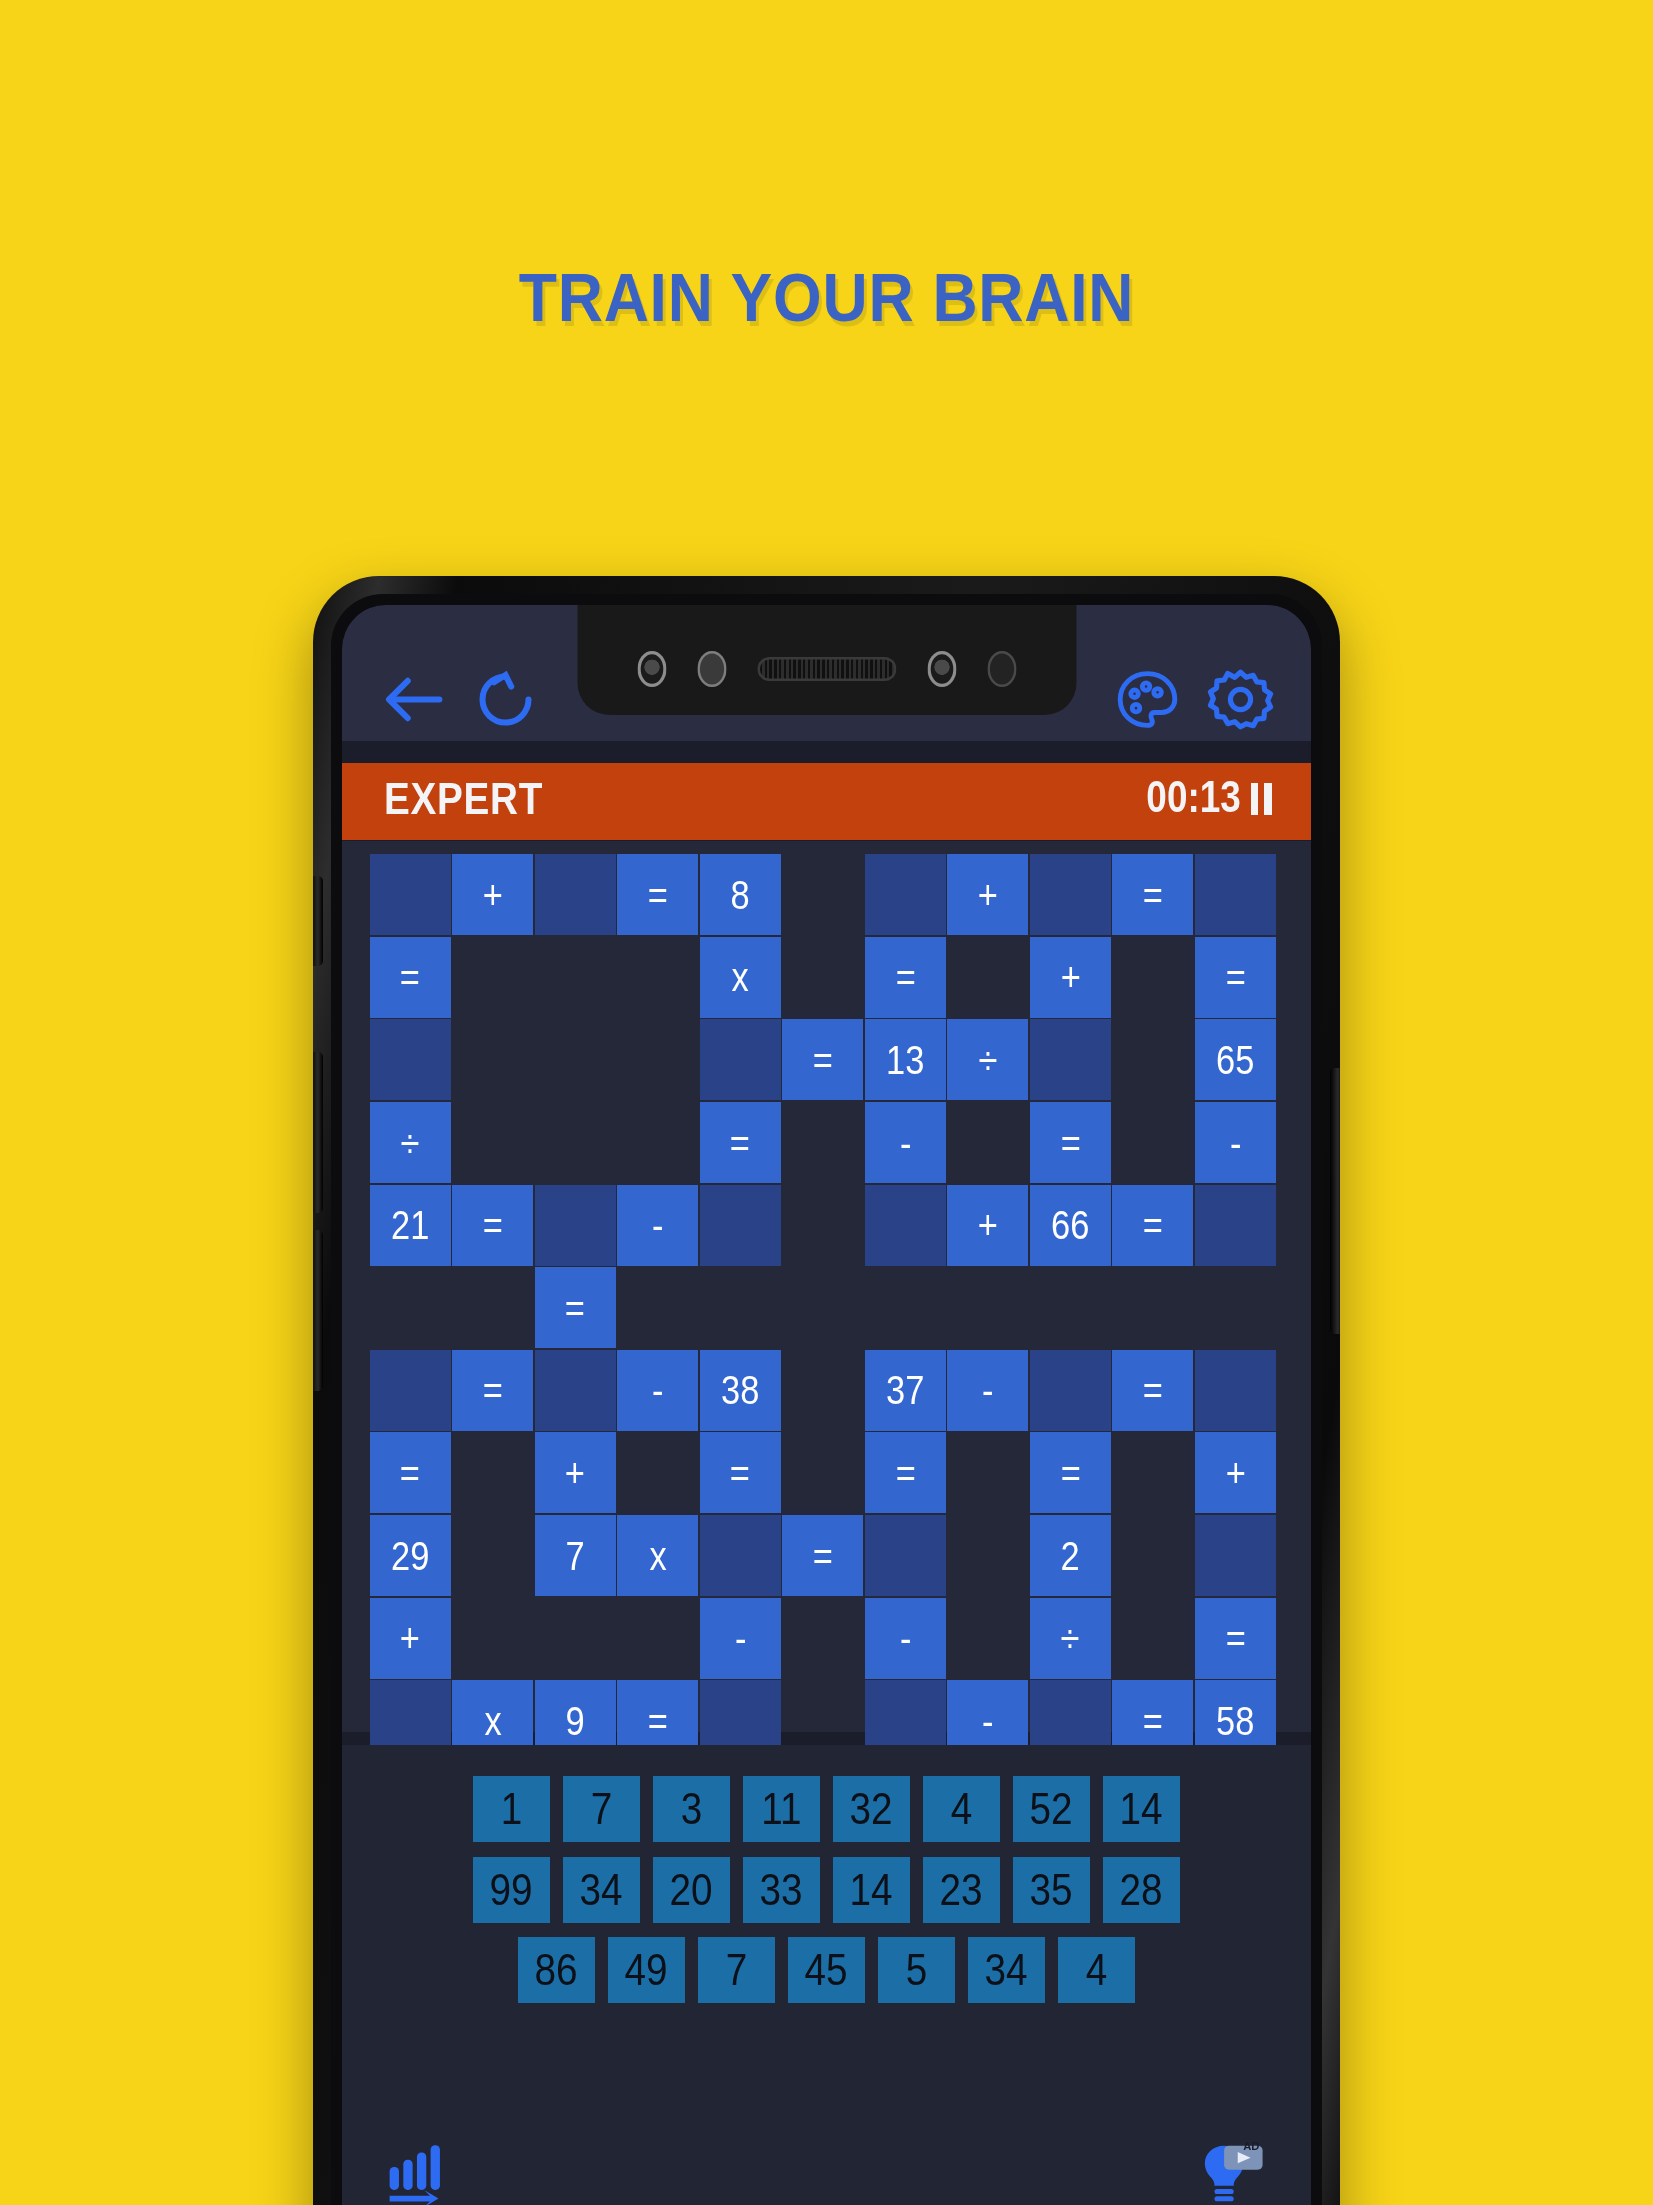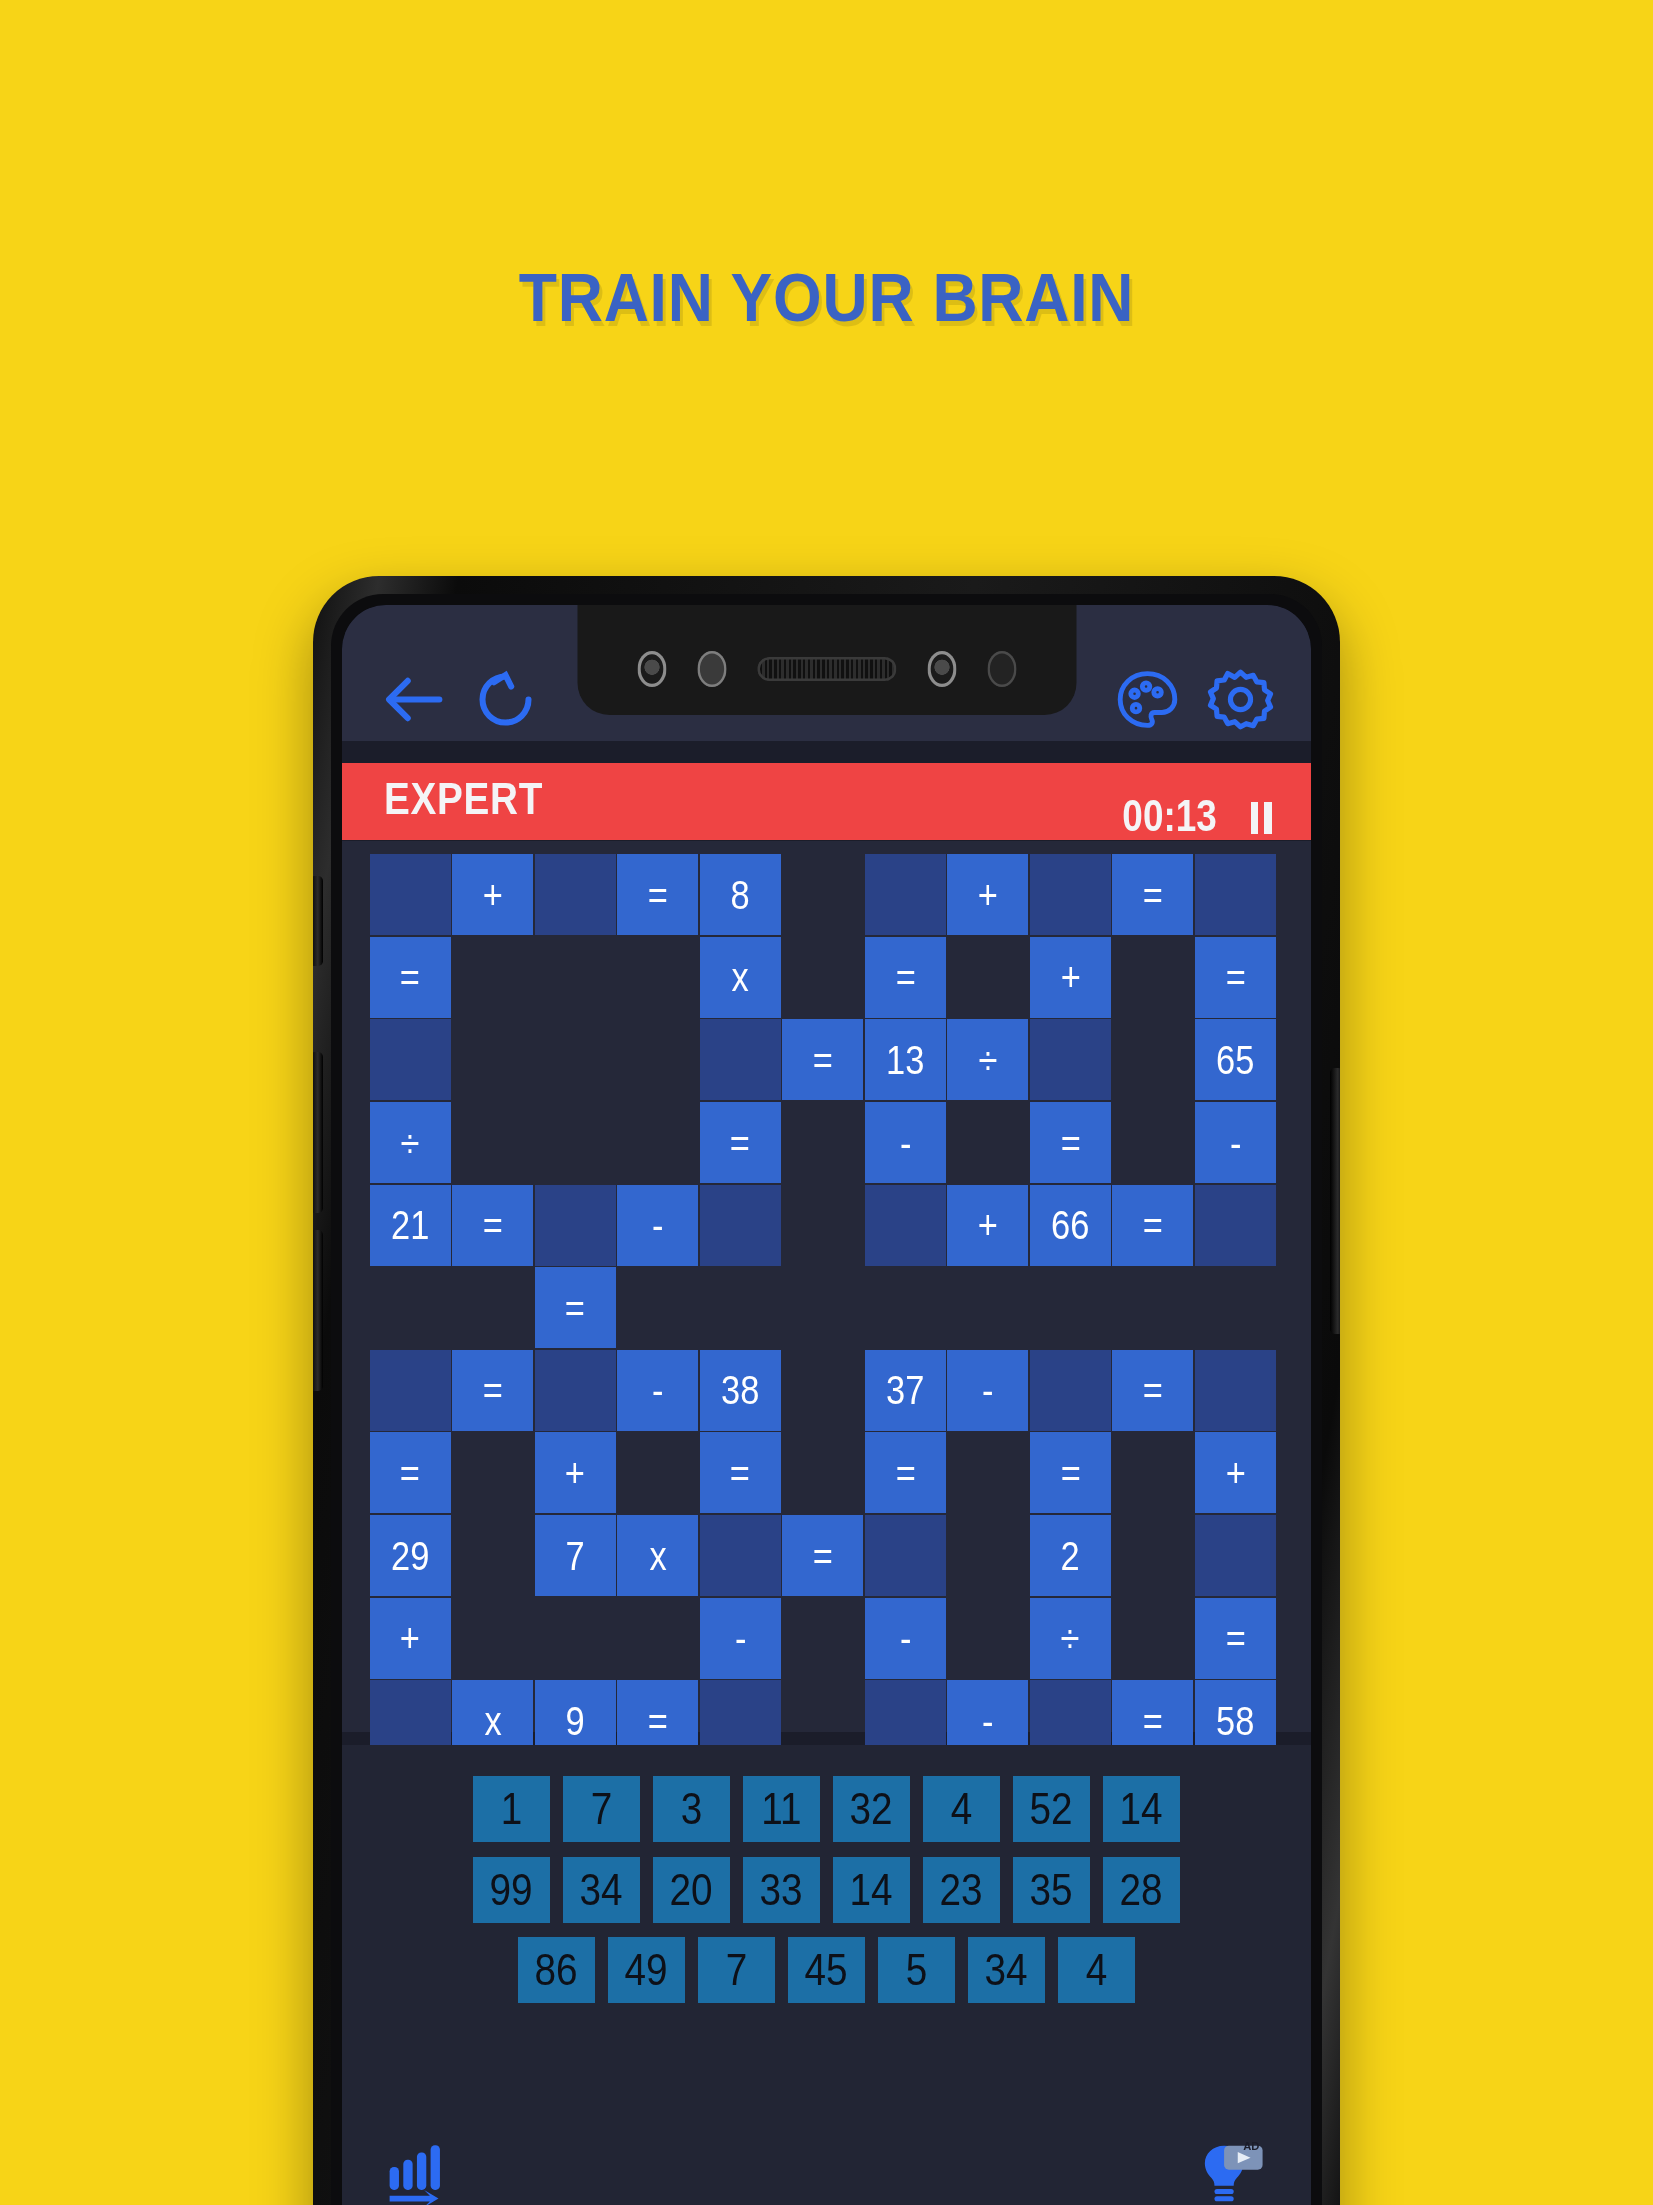"EXPERT" .gamehead { background: #ef4444 -> #c2410c }
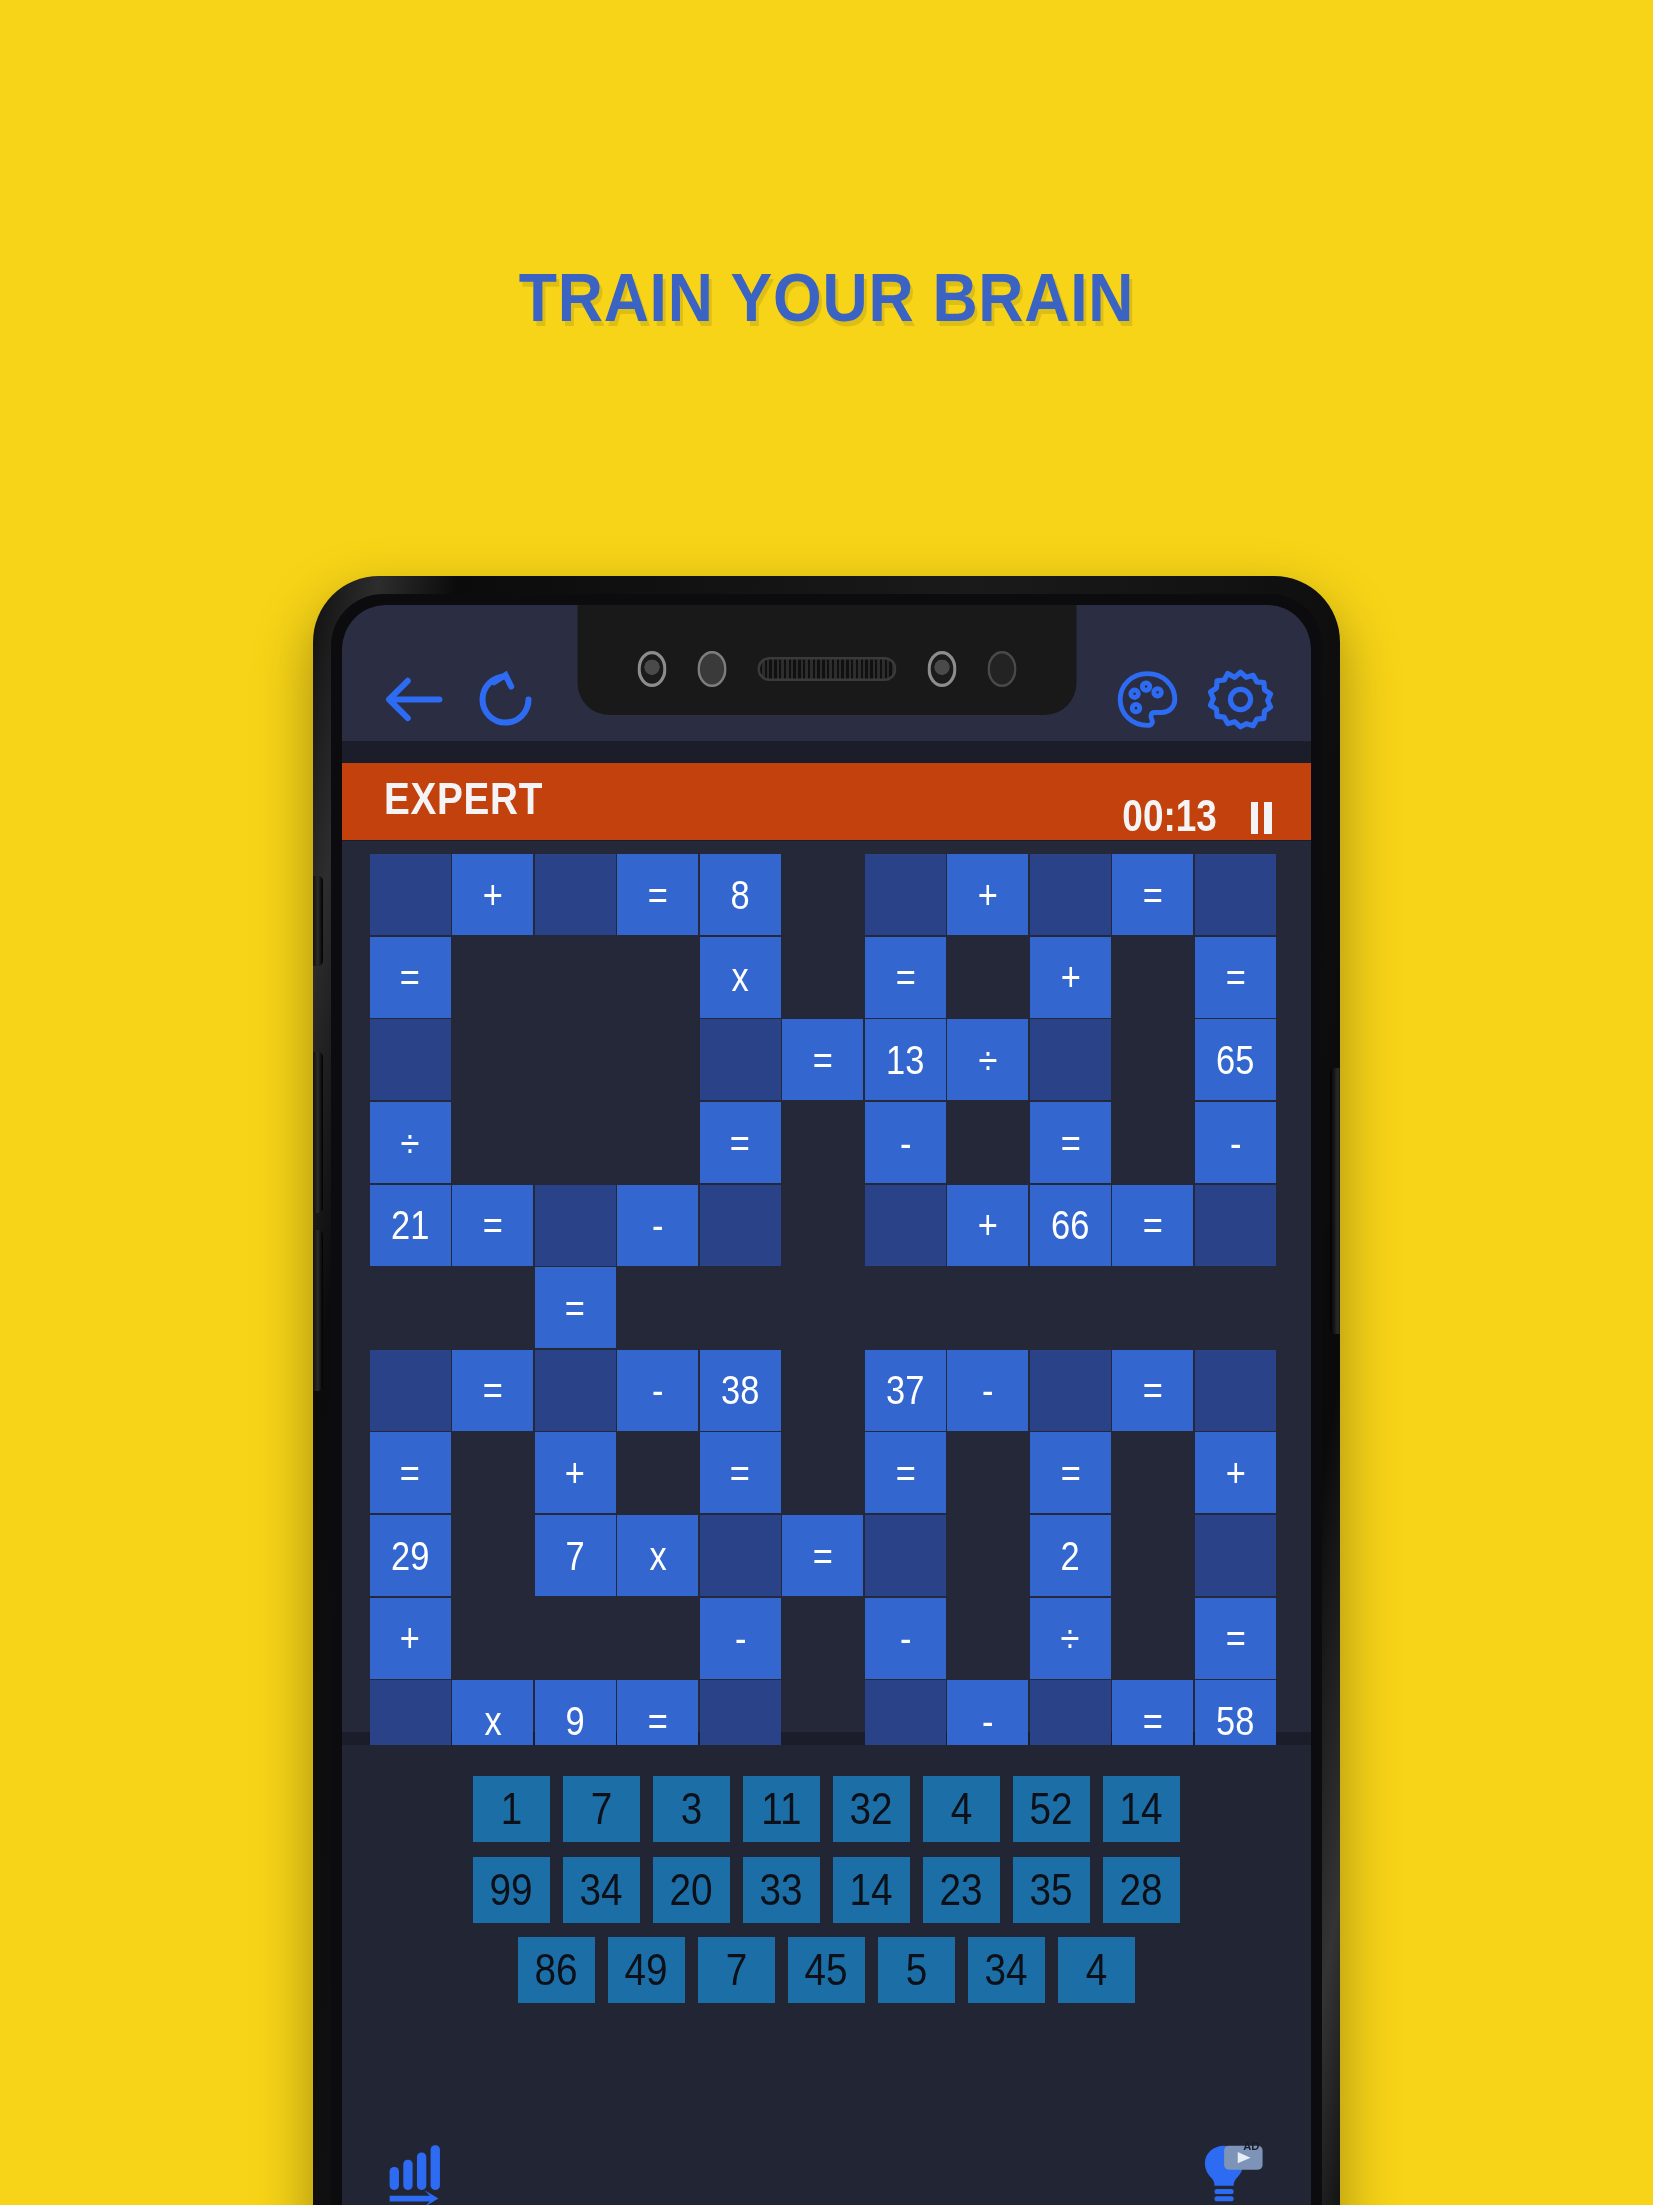"00:13" .timerwrap { gap: 24px -> 0; top: 27px -> 8px }
